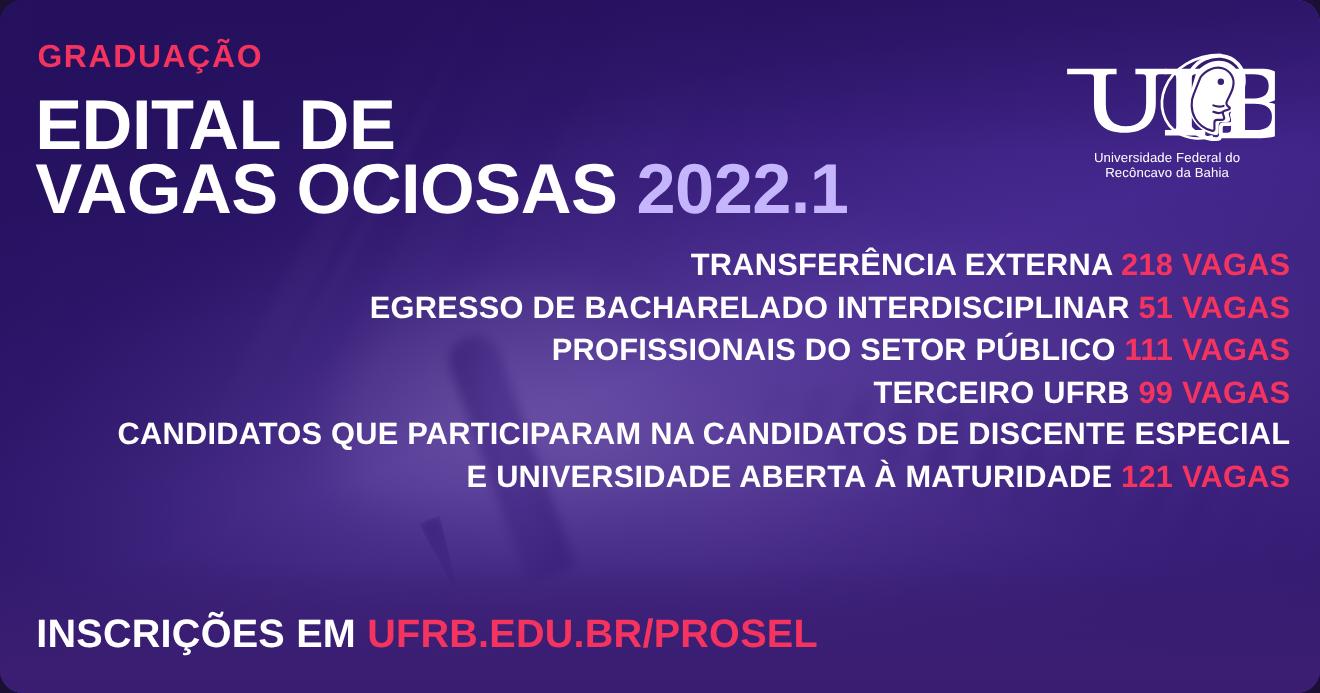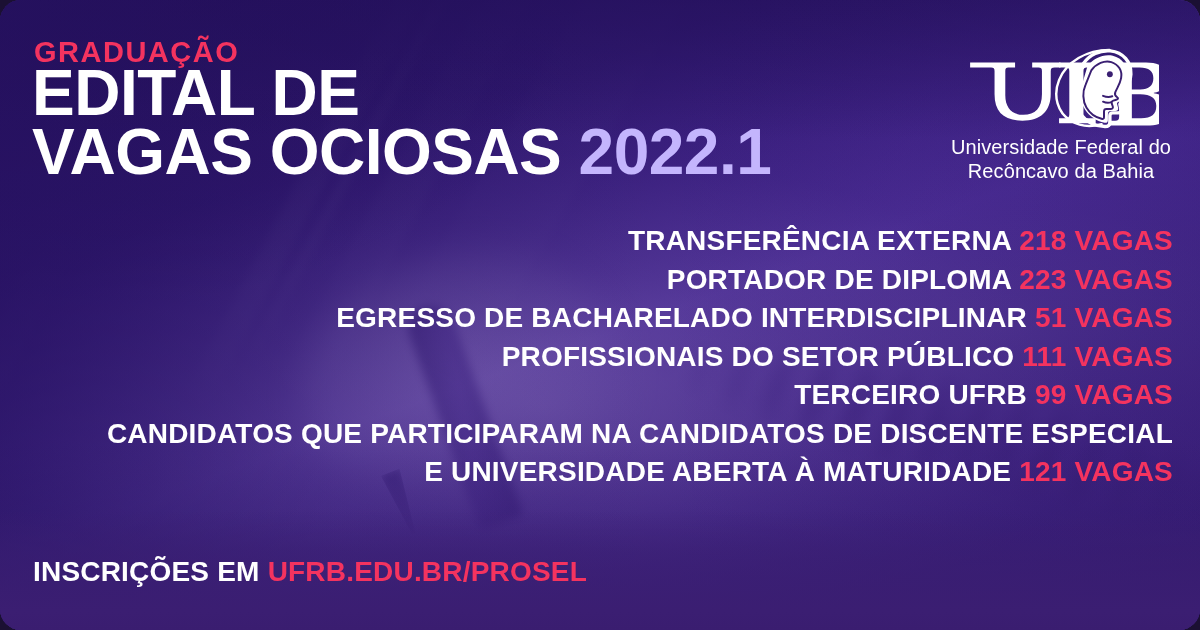"EDITAL DE" .headline { top: 64px -> 84px }
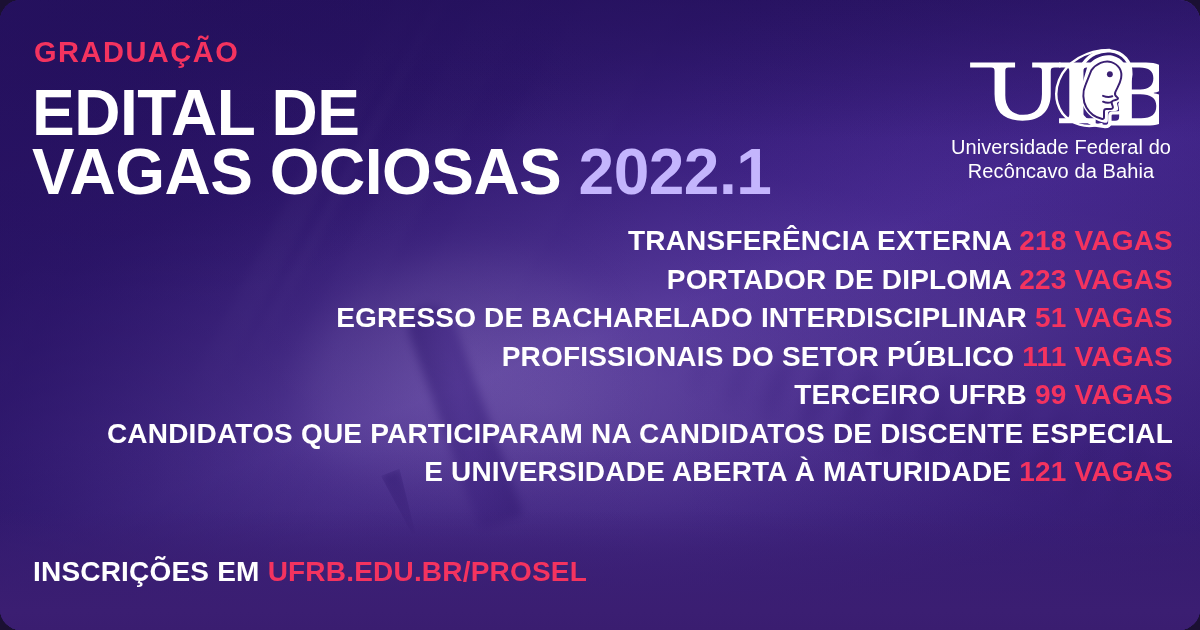"Universidade Federal do" .logo-sub { font-size: 20px -> 12px }
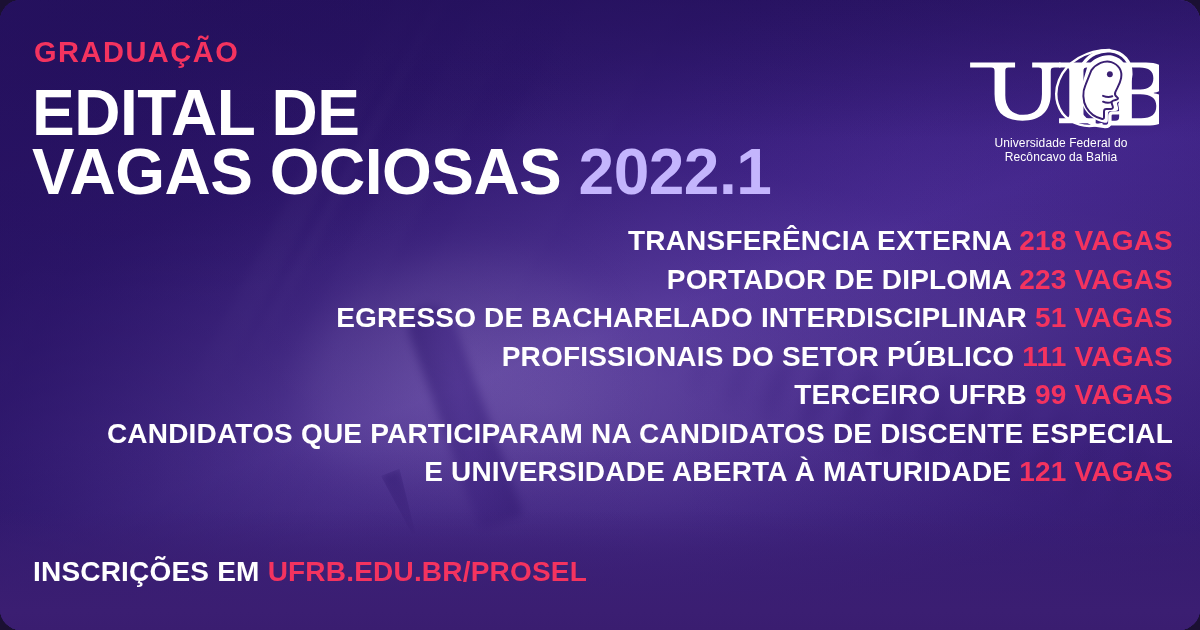"PORTADOR DE DIPLOMA 223 VAGAS" div.vac-line { html: <div><span>PORTADOR DE DIPLOMA</span> <span>223 VAGAS</span></div> -> none }
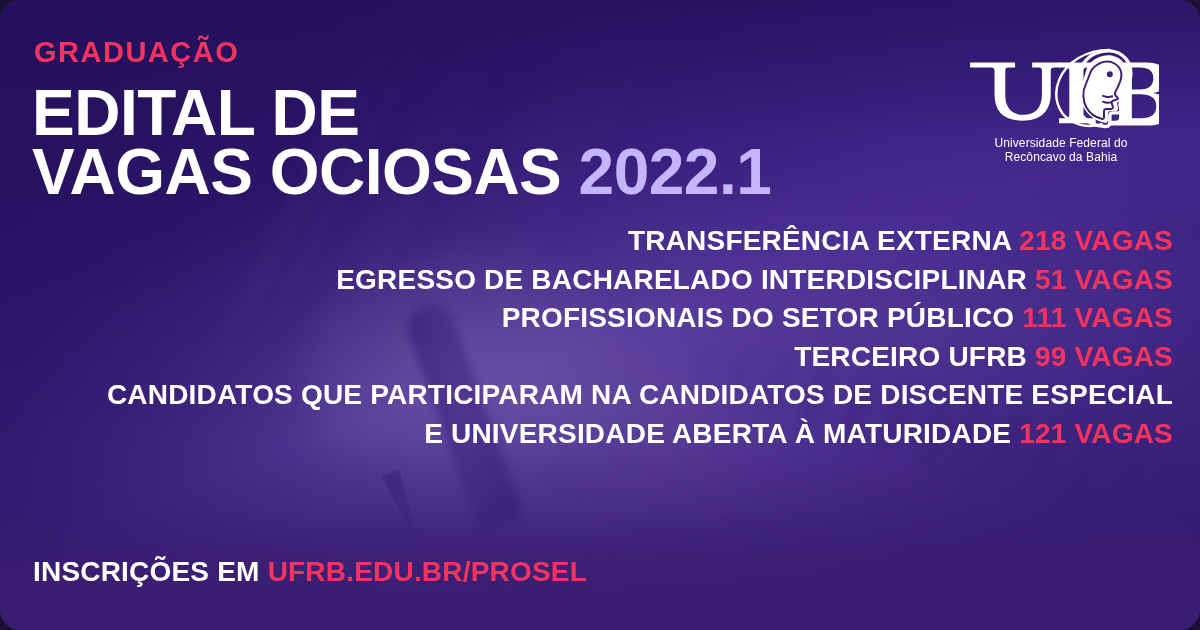"INSCRIÇÕES EM UFRB.EDU.BR/PROSEL" .cta { font-size: 28px -> 36px }
